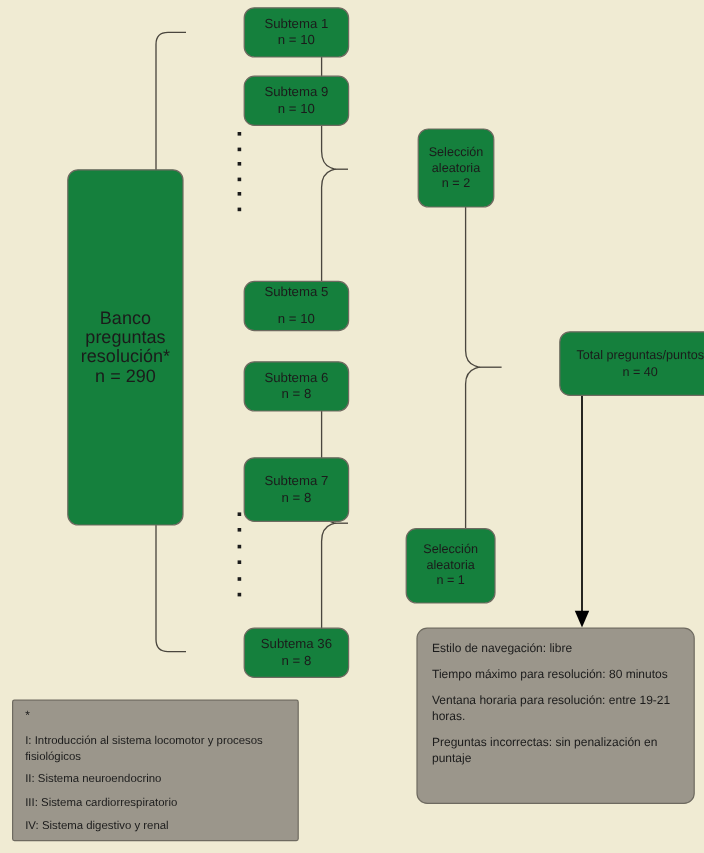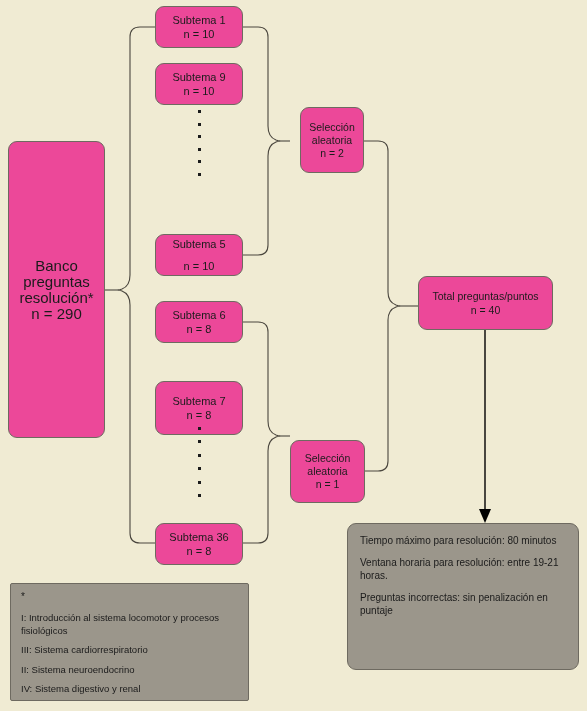"Subtema 1" .node { background: #ec4899 -> #15803d; margin-left: none -> 48px }
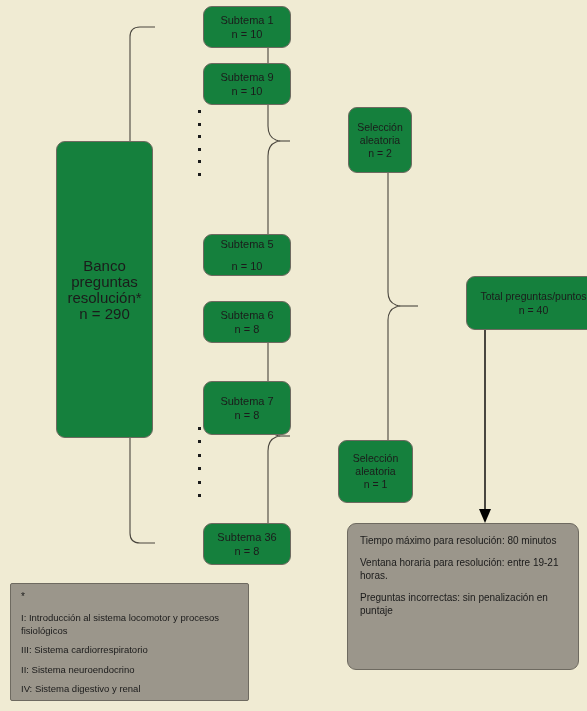"Estilo de navegación: libre" p { html: none -> <p>Estilo de navegación: libre</p> }
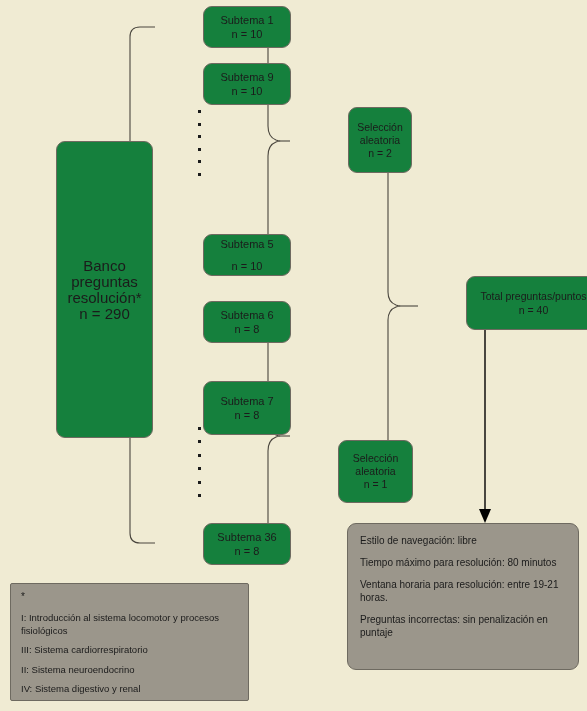"III: Sistema cardiorrespiratorio" p { order: before "II: Sistema neuroendocrino" -> after "II: Sistema neuroendocrino" }
